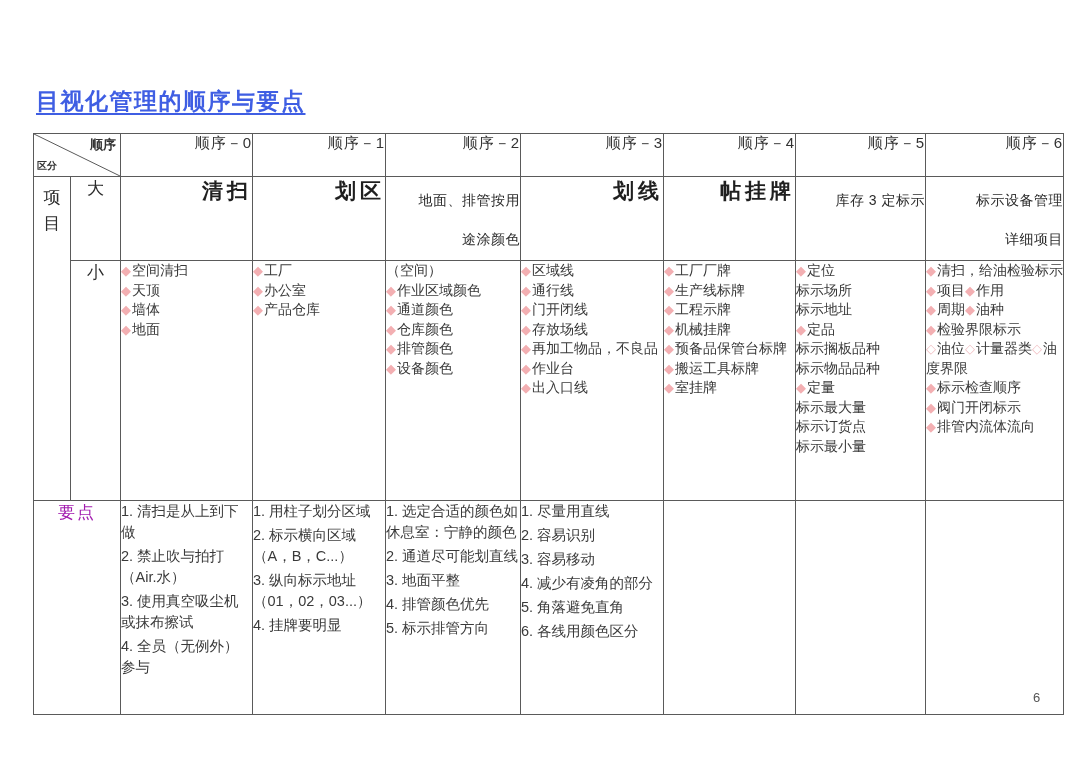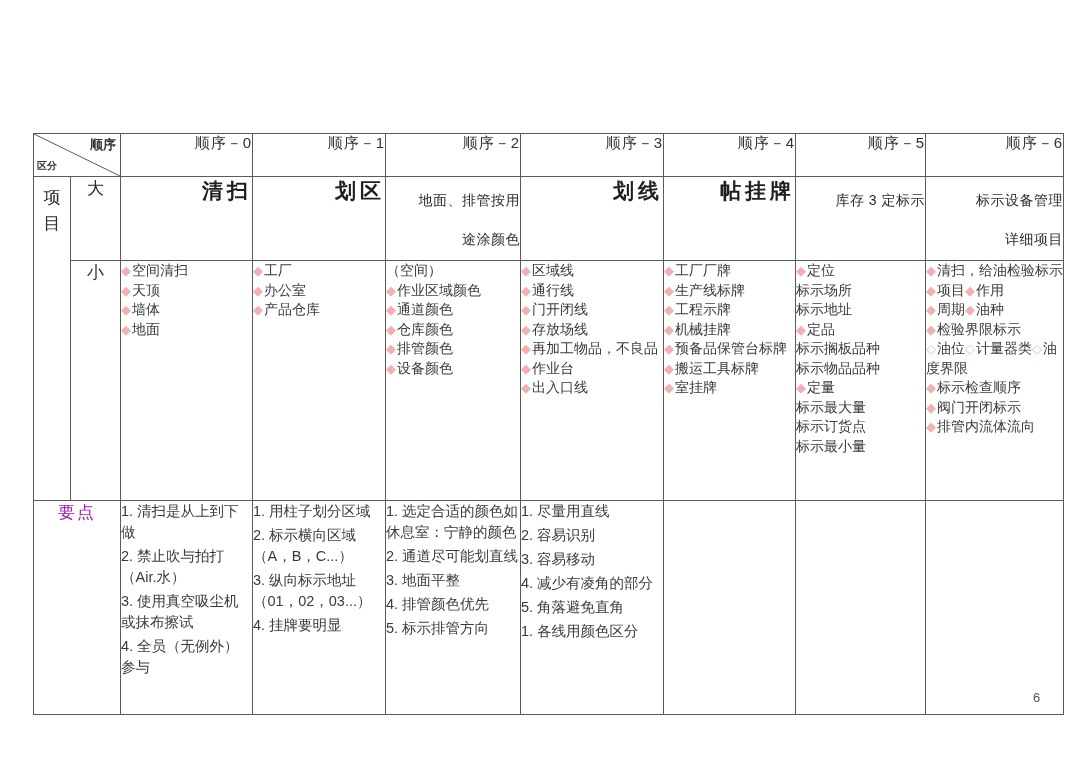"目视化管理的顺序与要点" h1.title { html: none -> <h1>目视化管理的顺序与要点</h1> }
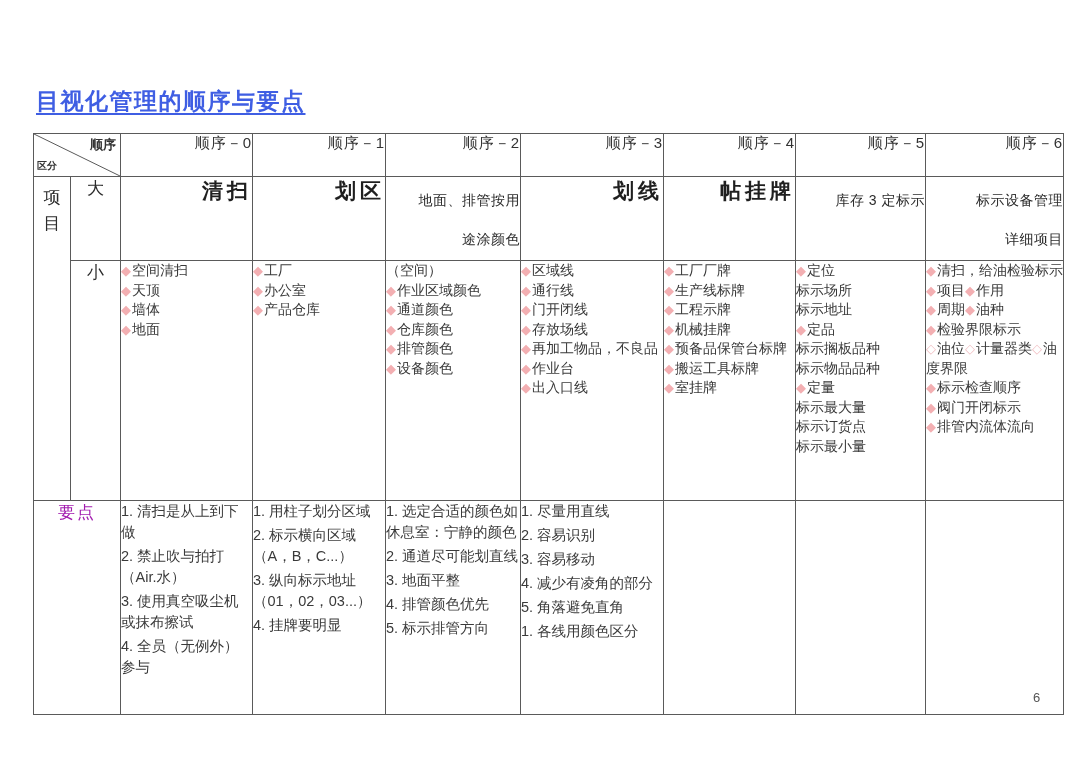"1. 各线用颜色区分" div.tline { text: 1 -> 6 }
